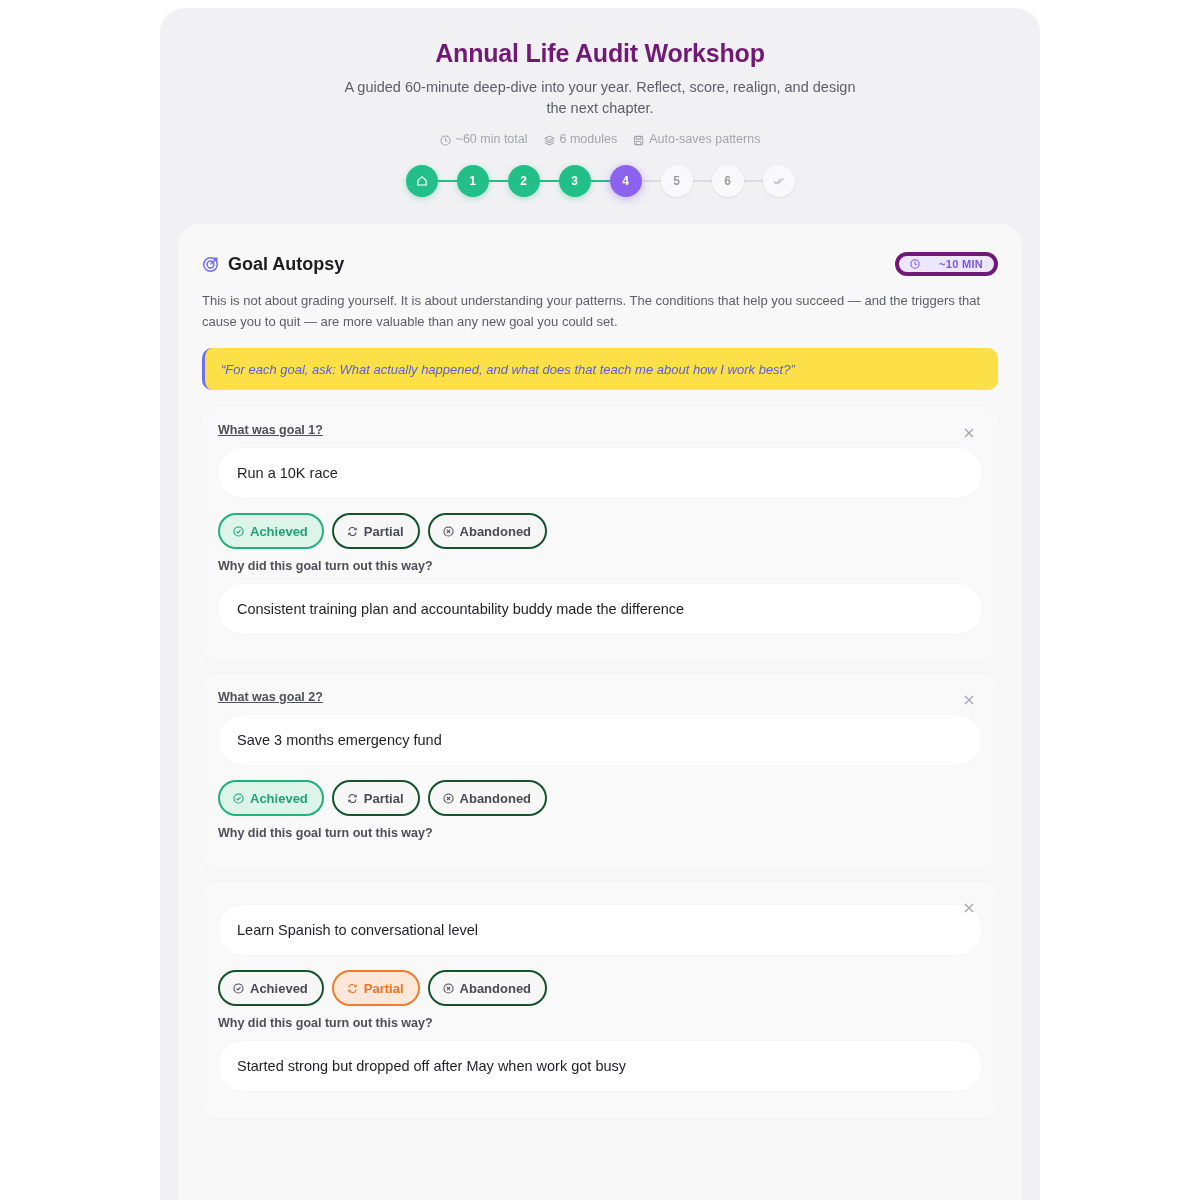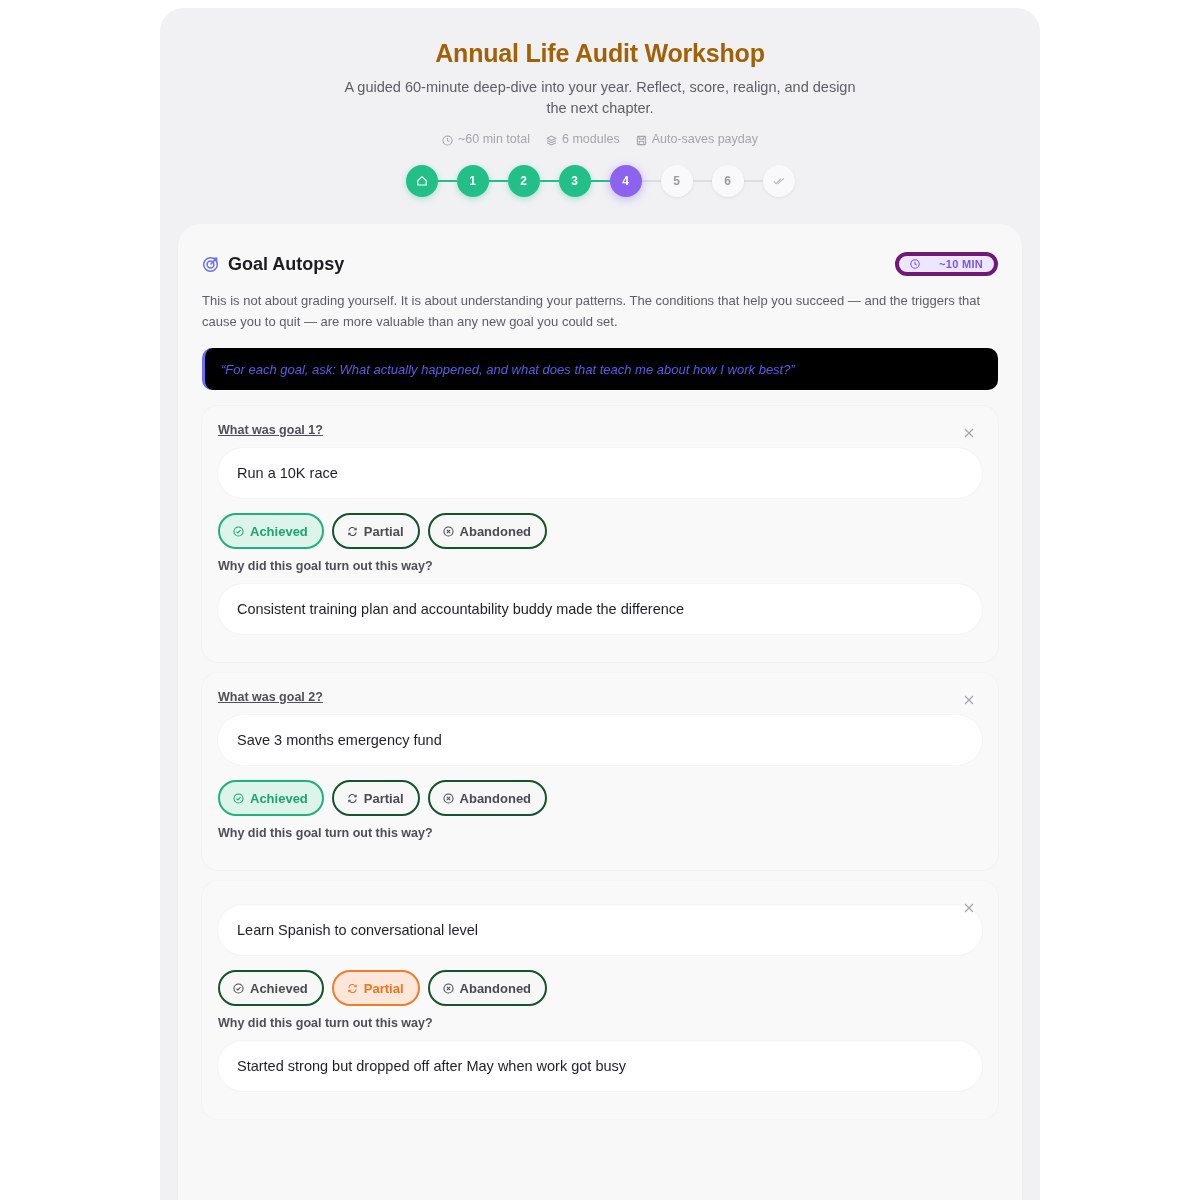"Annual Life Audit Workshop" .title { color: #a16207 -> #701a75 }
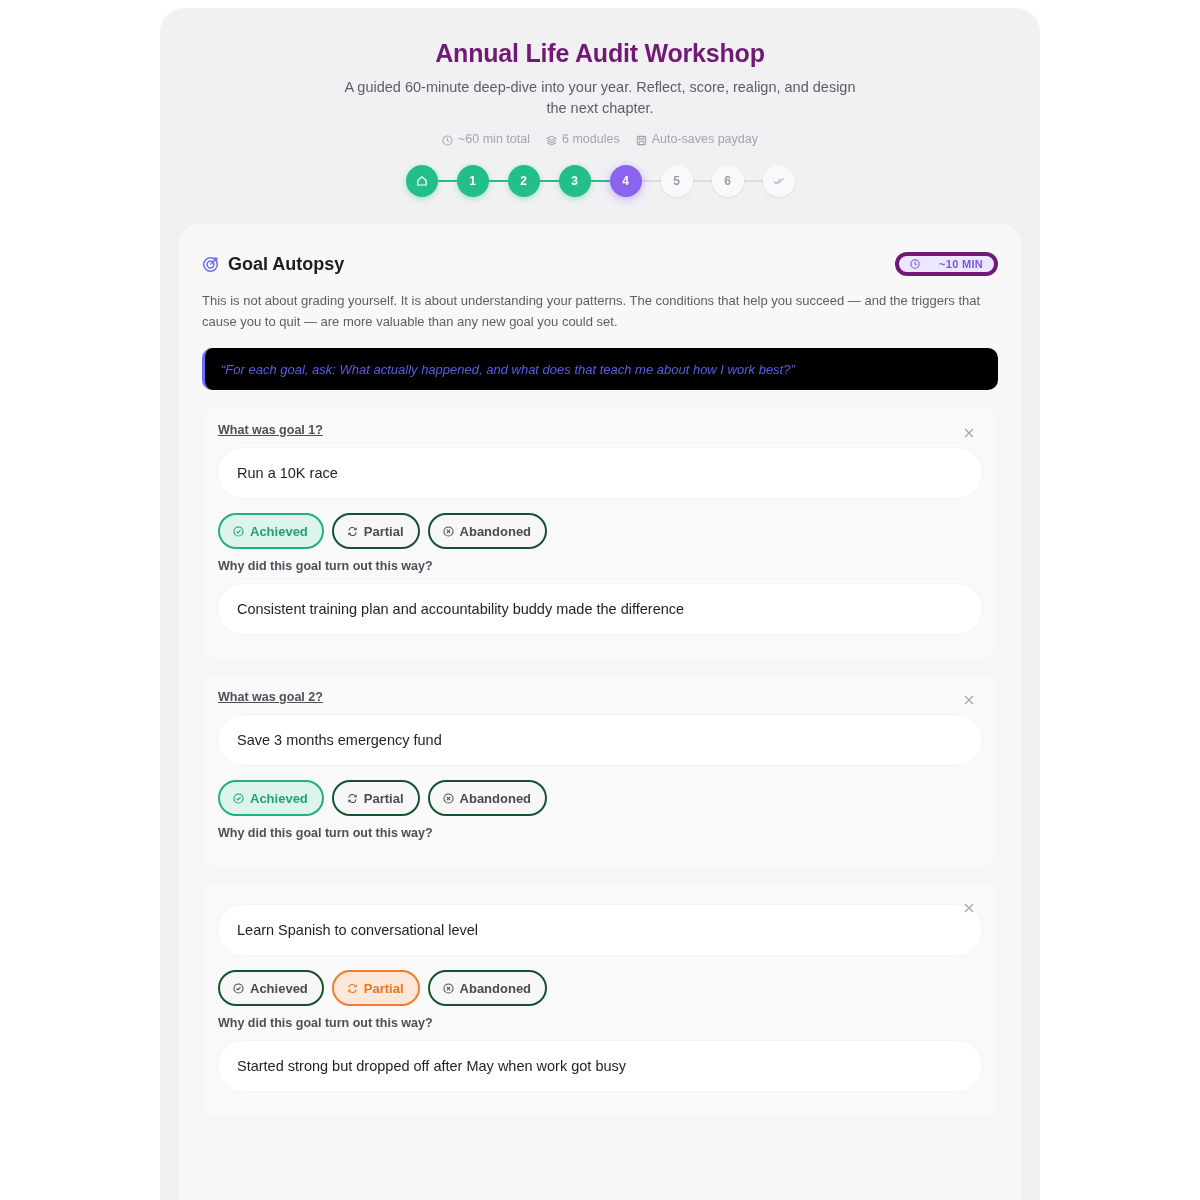"Auto-saves payday" span { text: payday -> patterns }
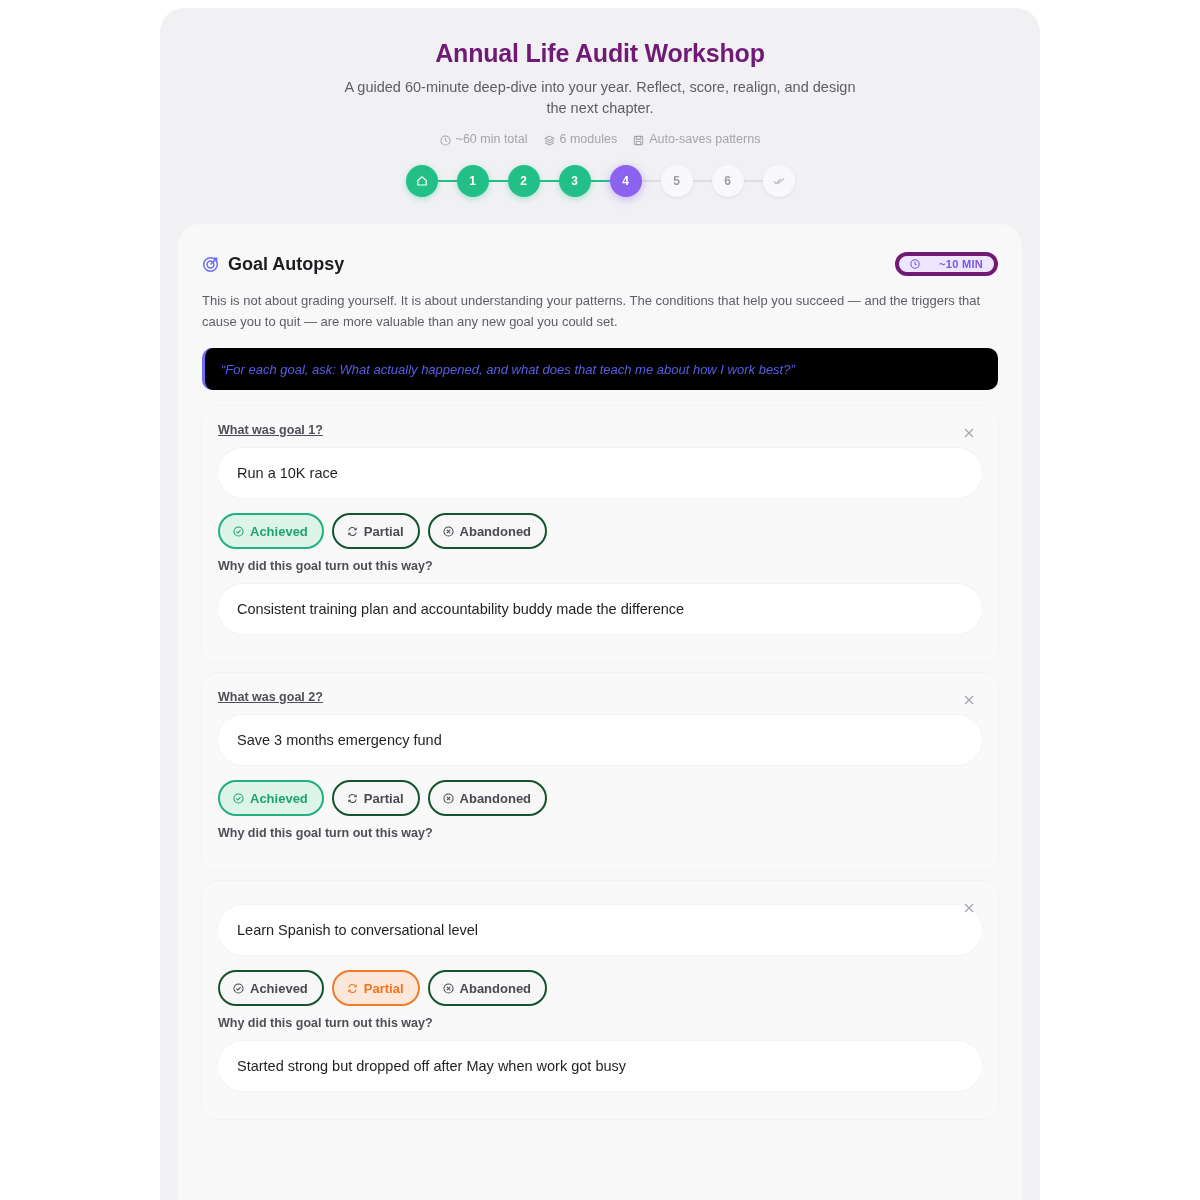"“For each goal, ask: What" .quote { background: #000000 -> #fde047 }
